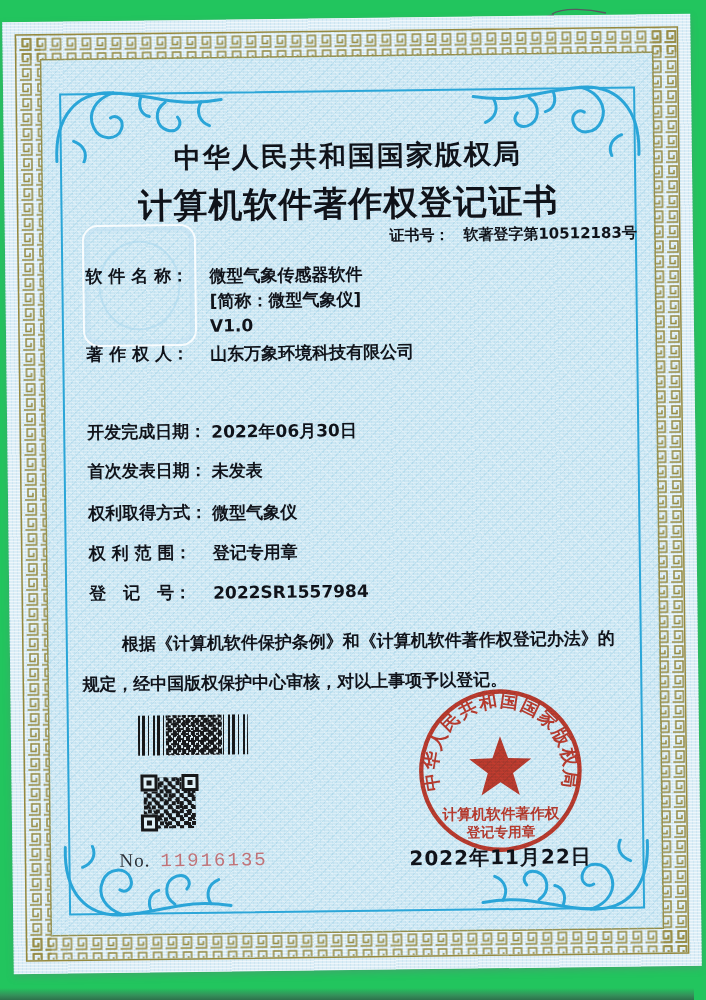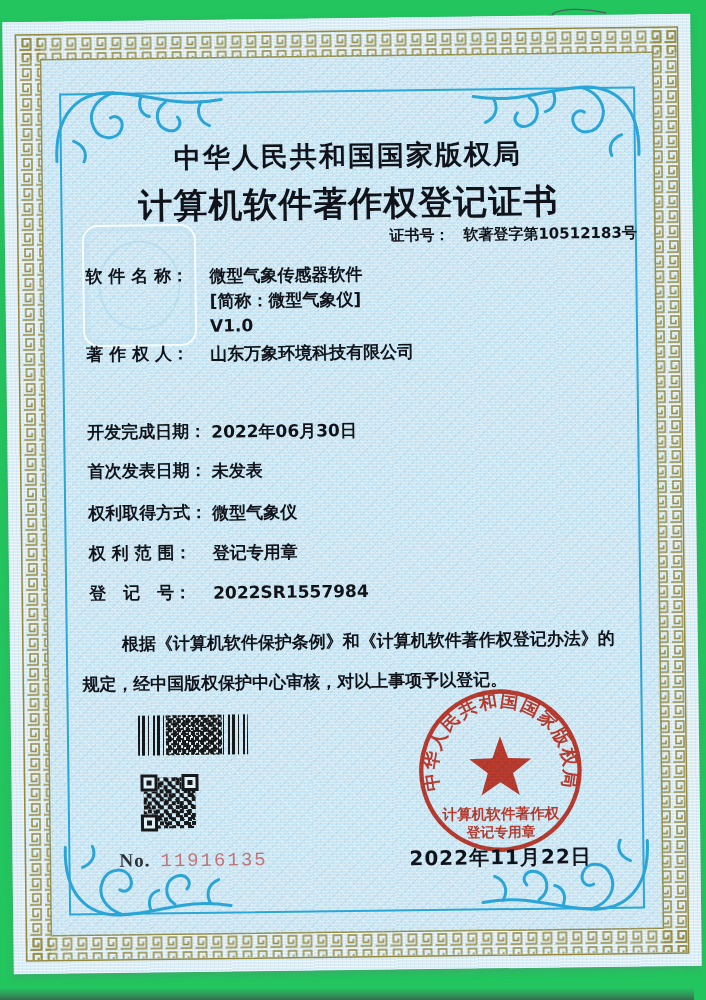"No." .serial-row .no-lbl { font-weight: 700 -> 400 }
